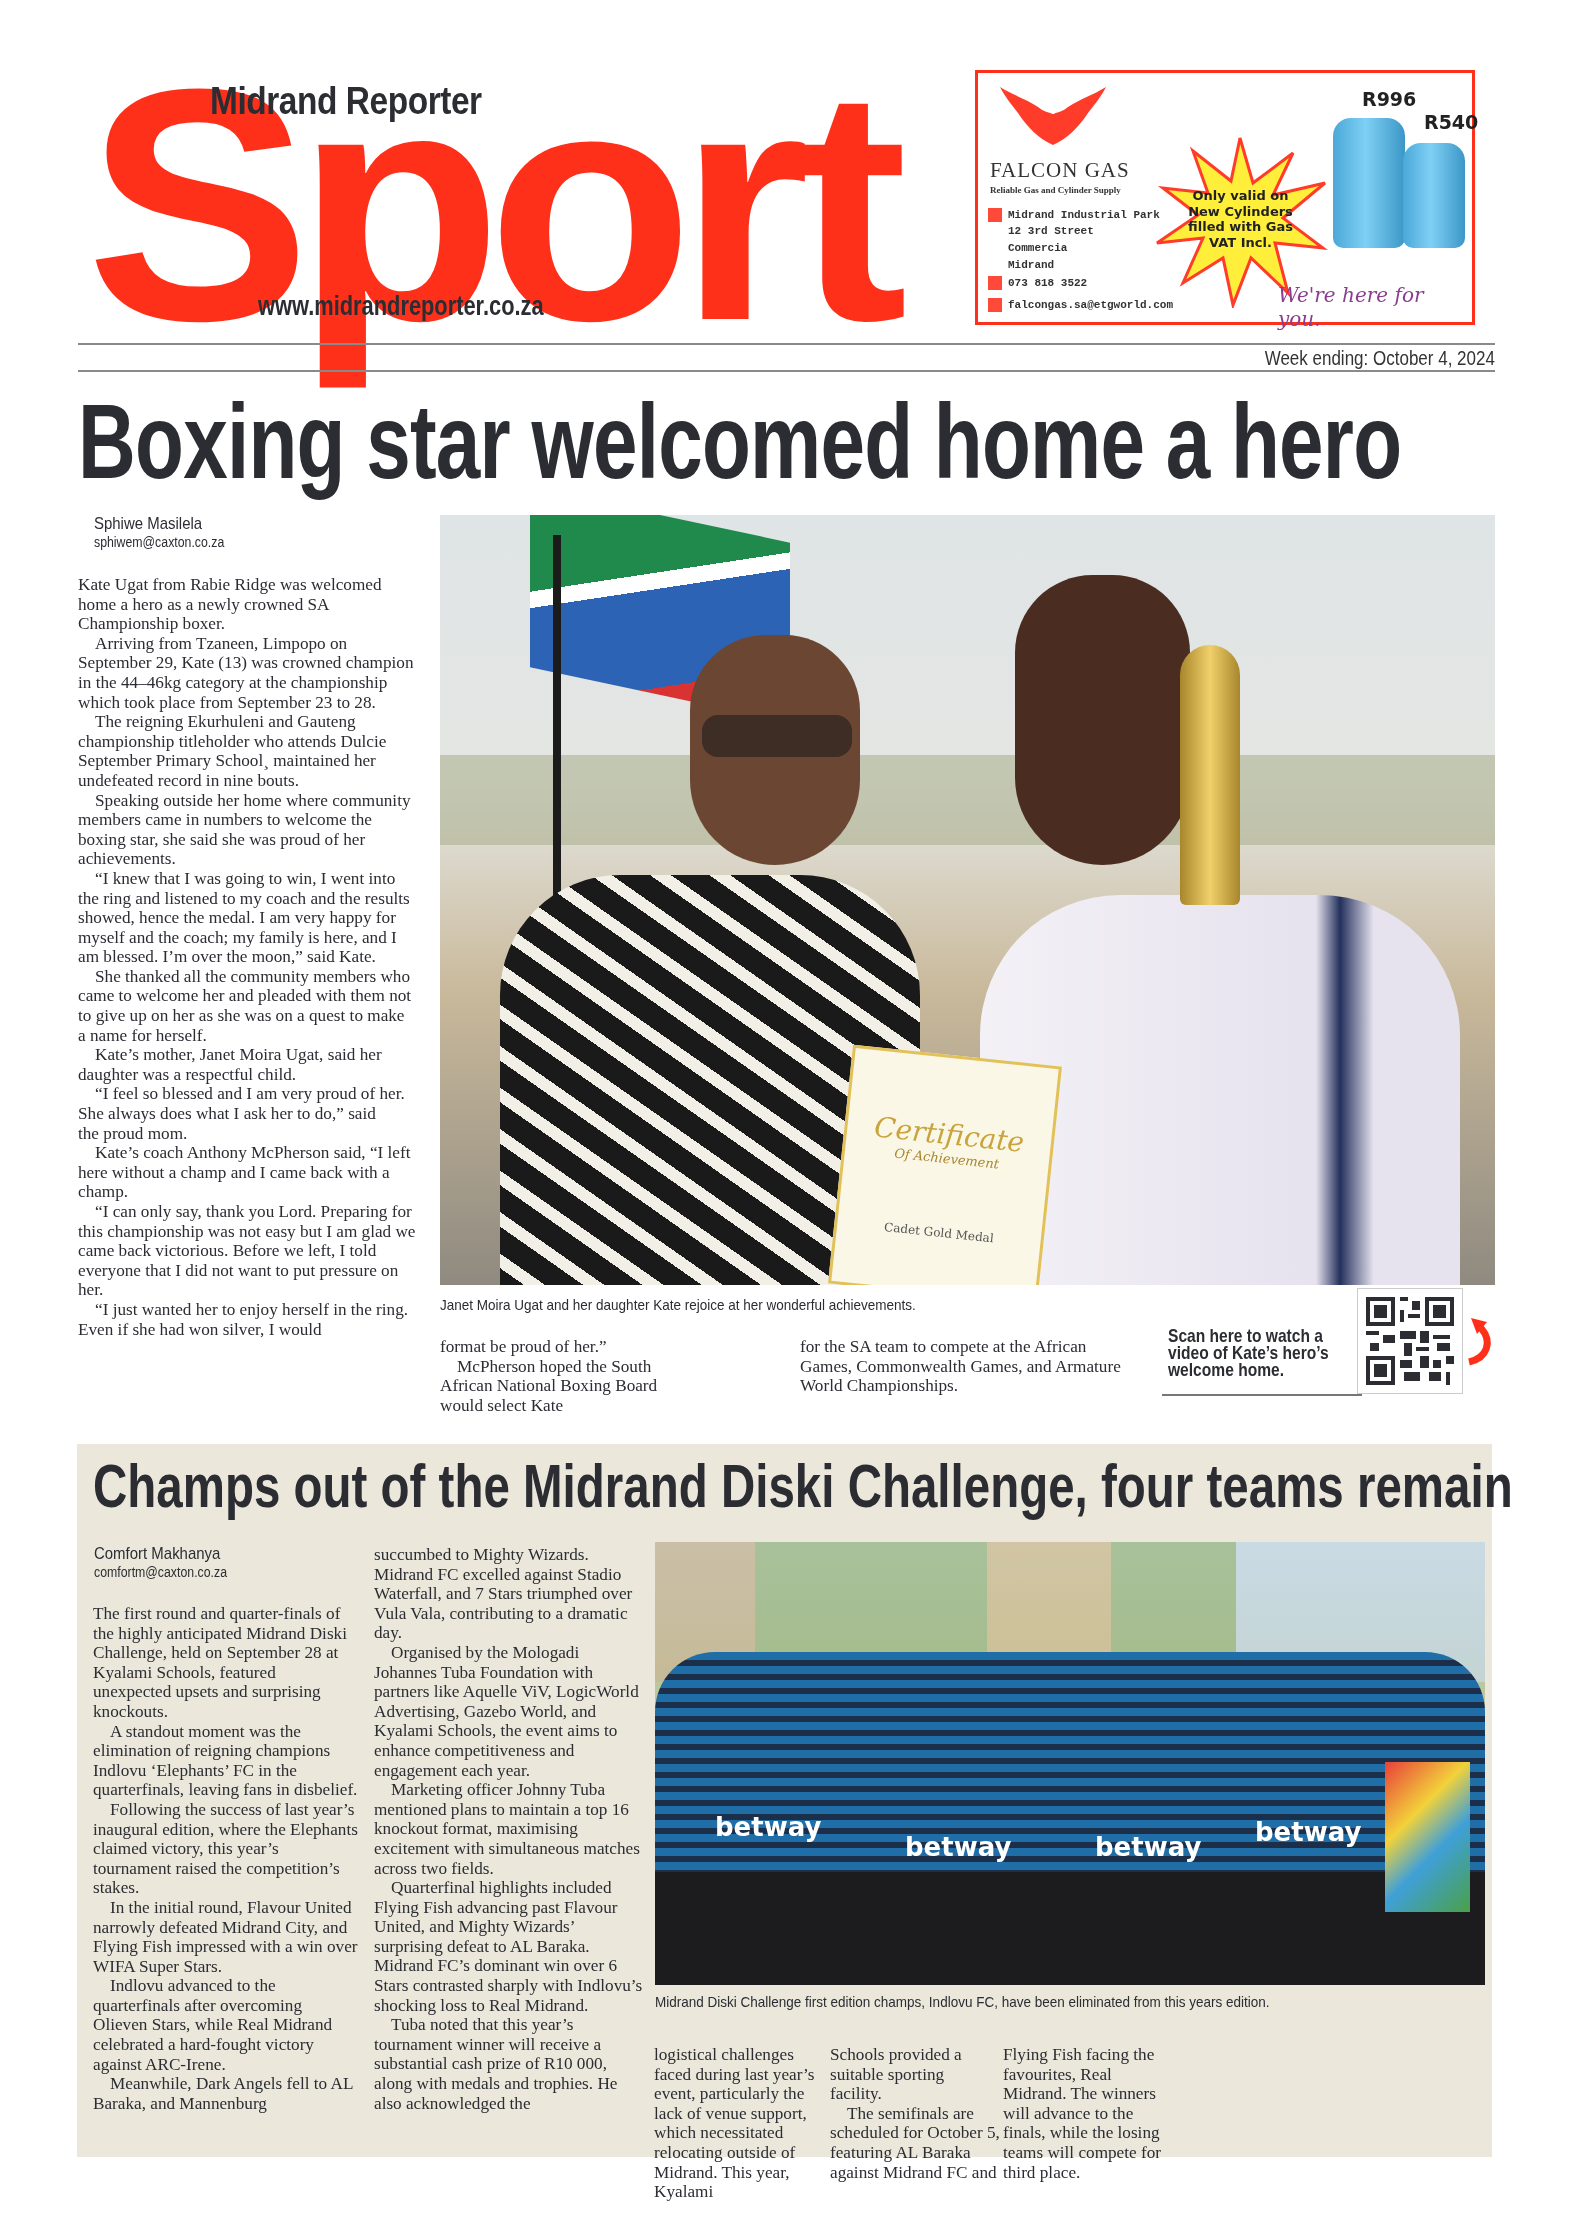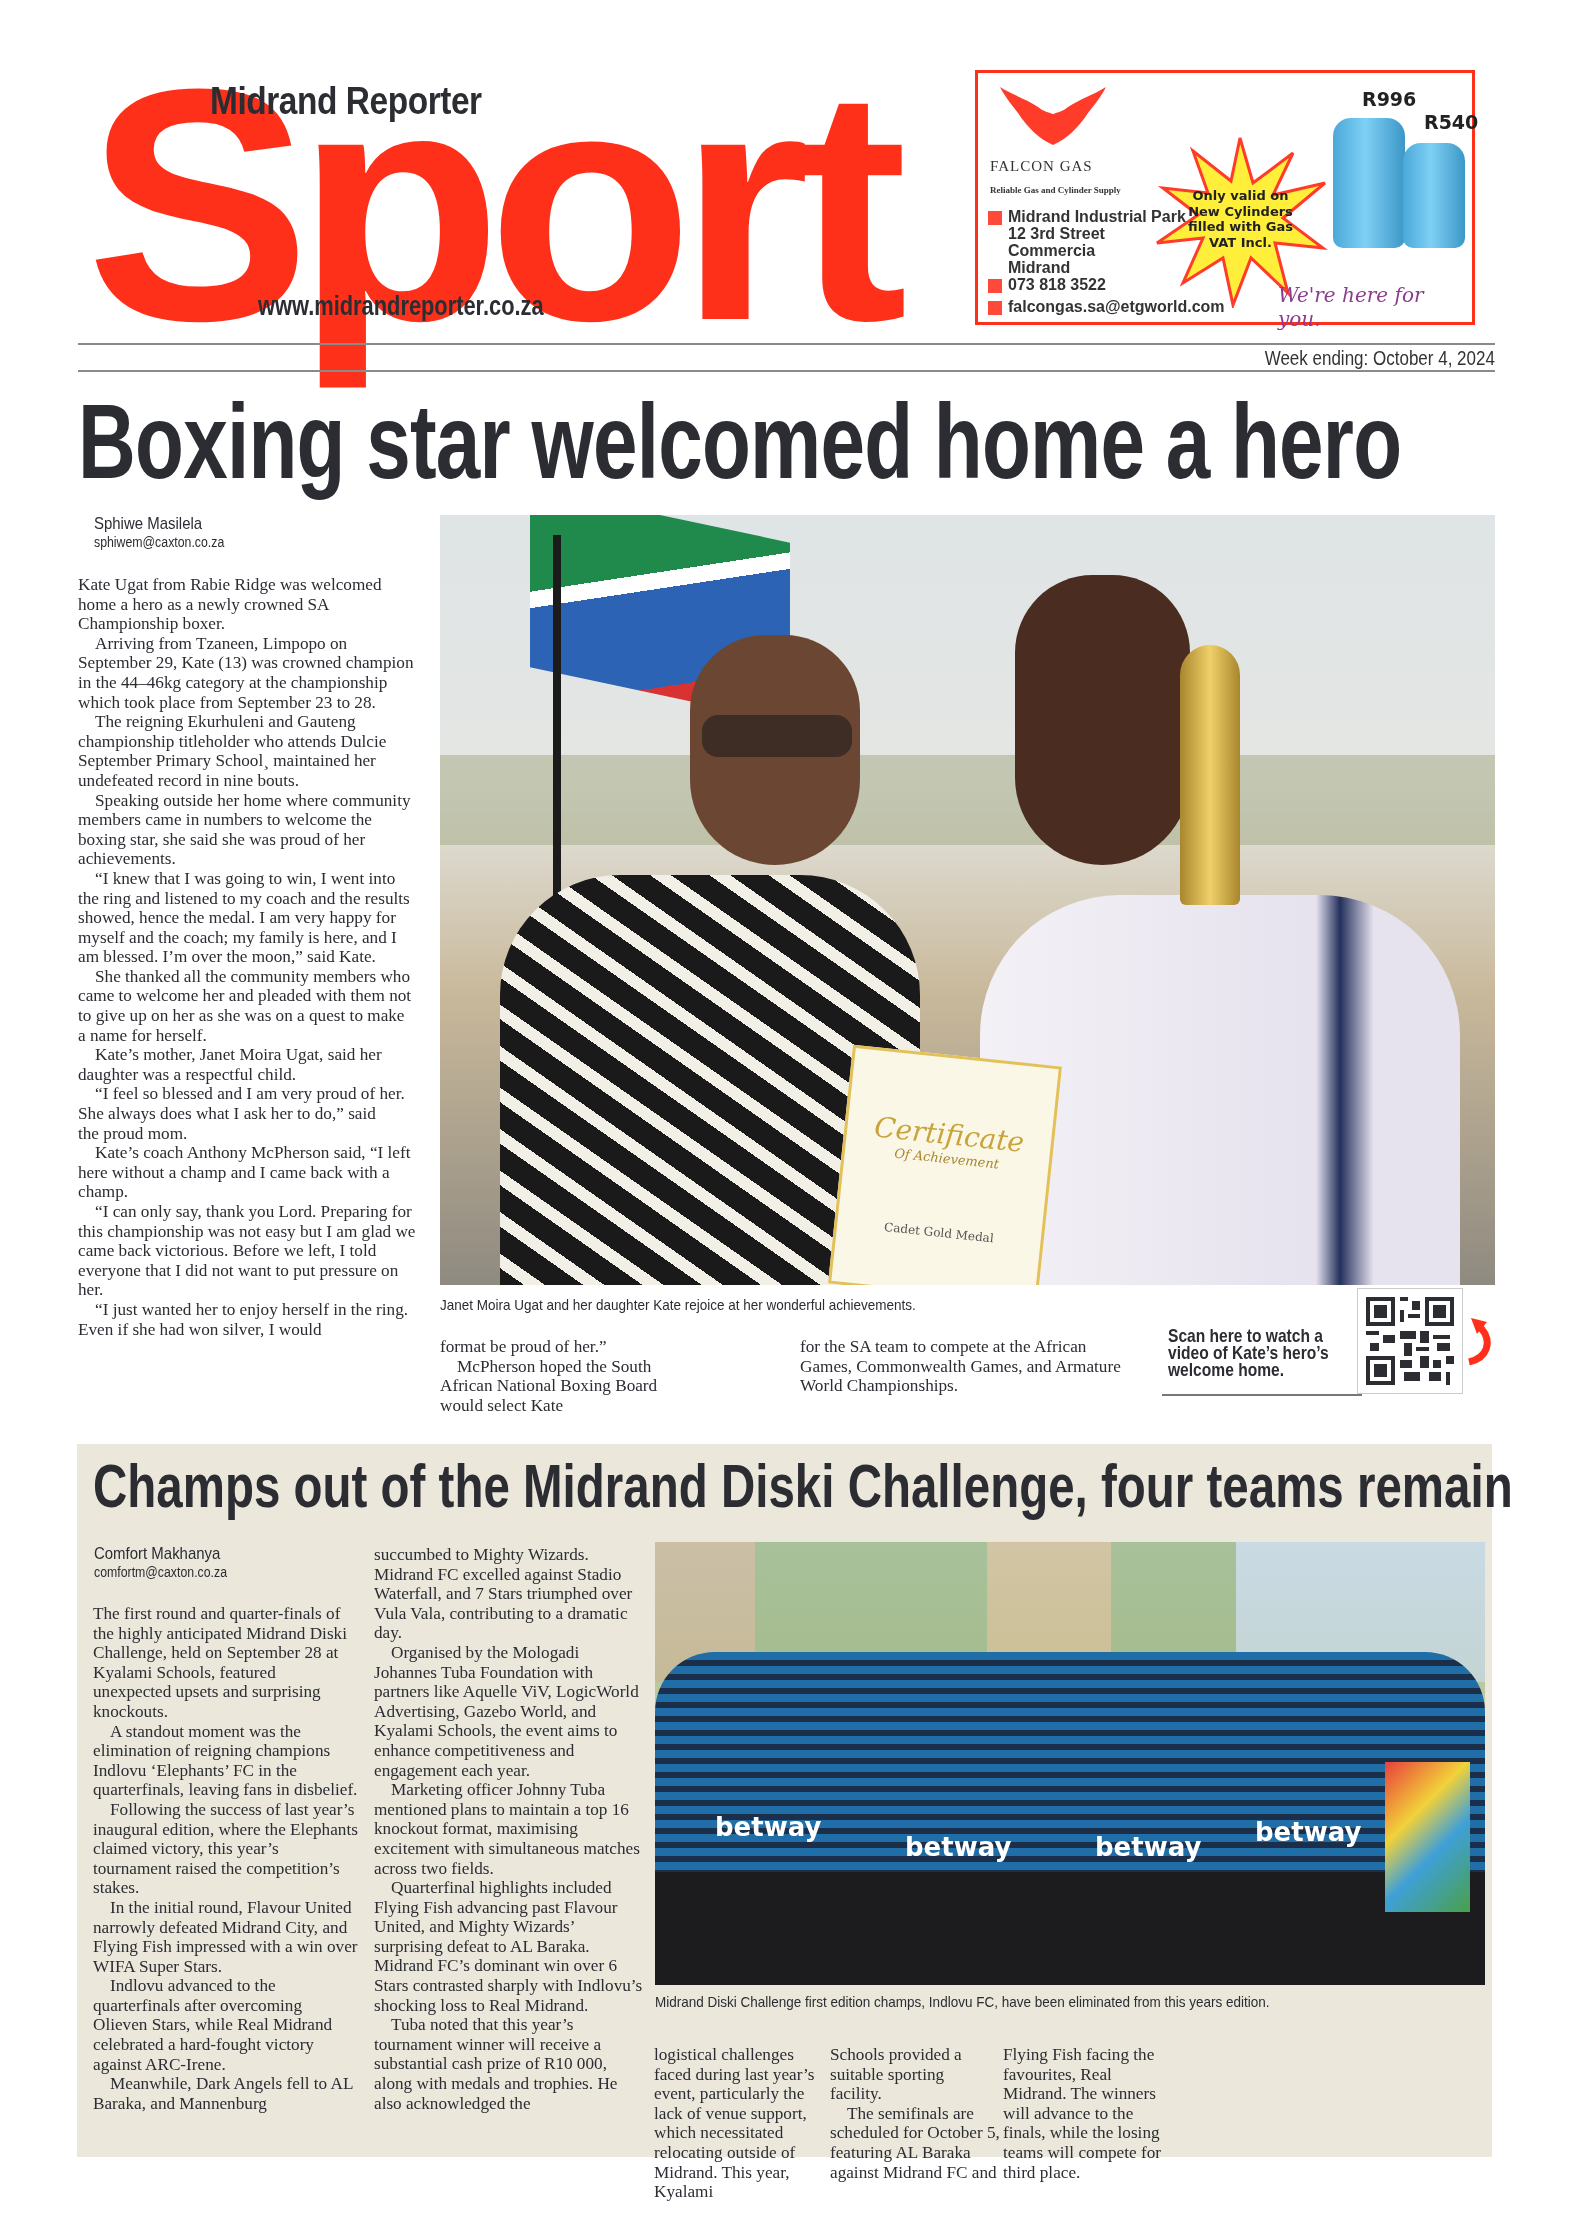"FALCON GAS" .ad-brand { font-size: 15px -> 21px }
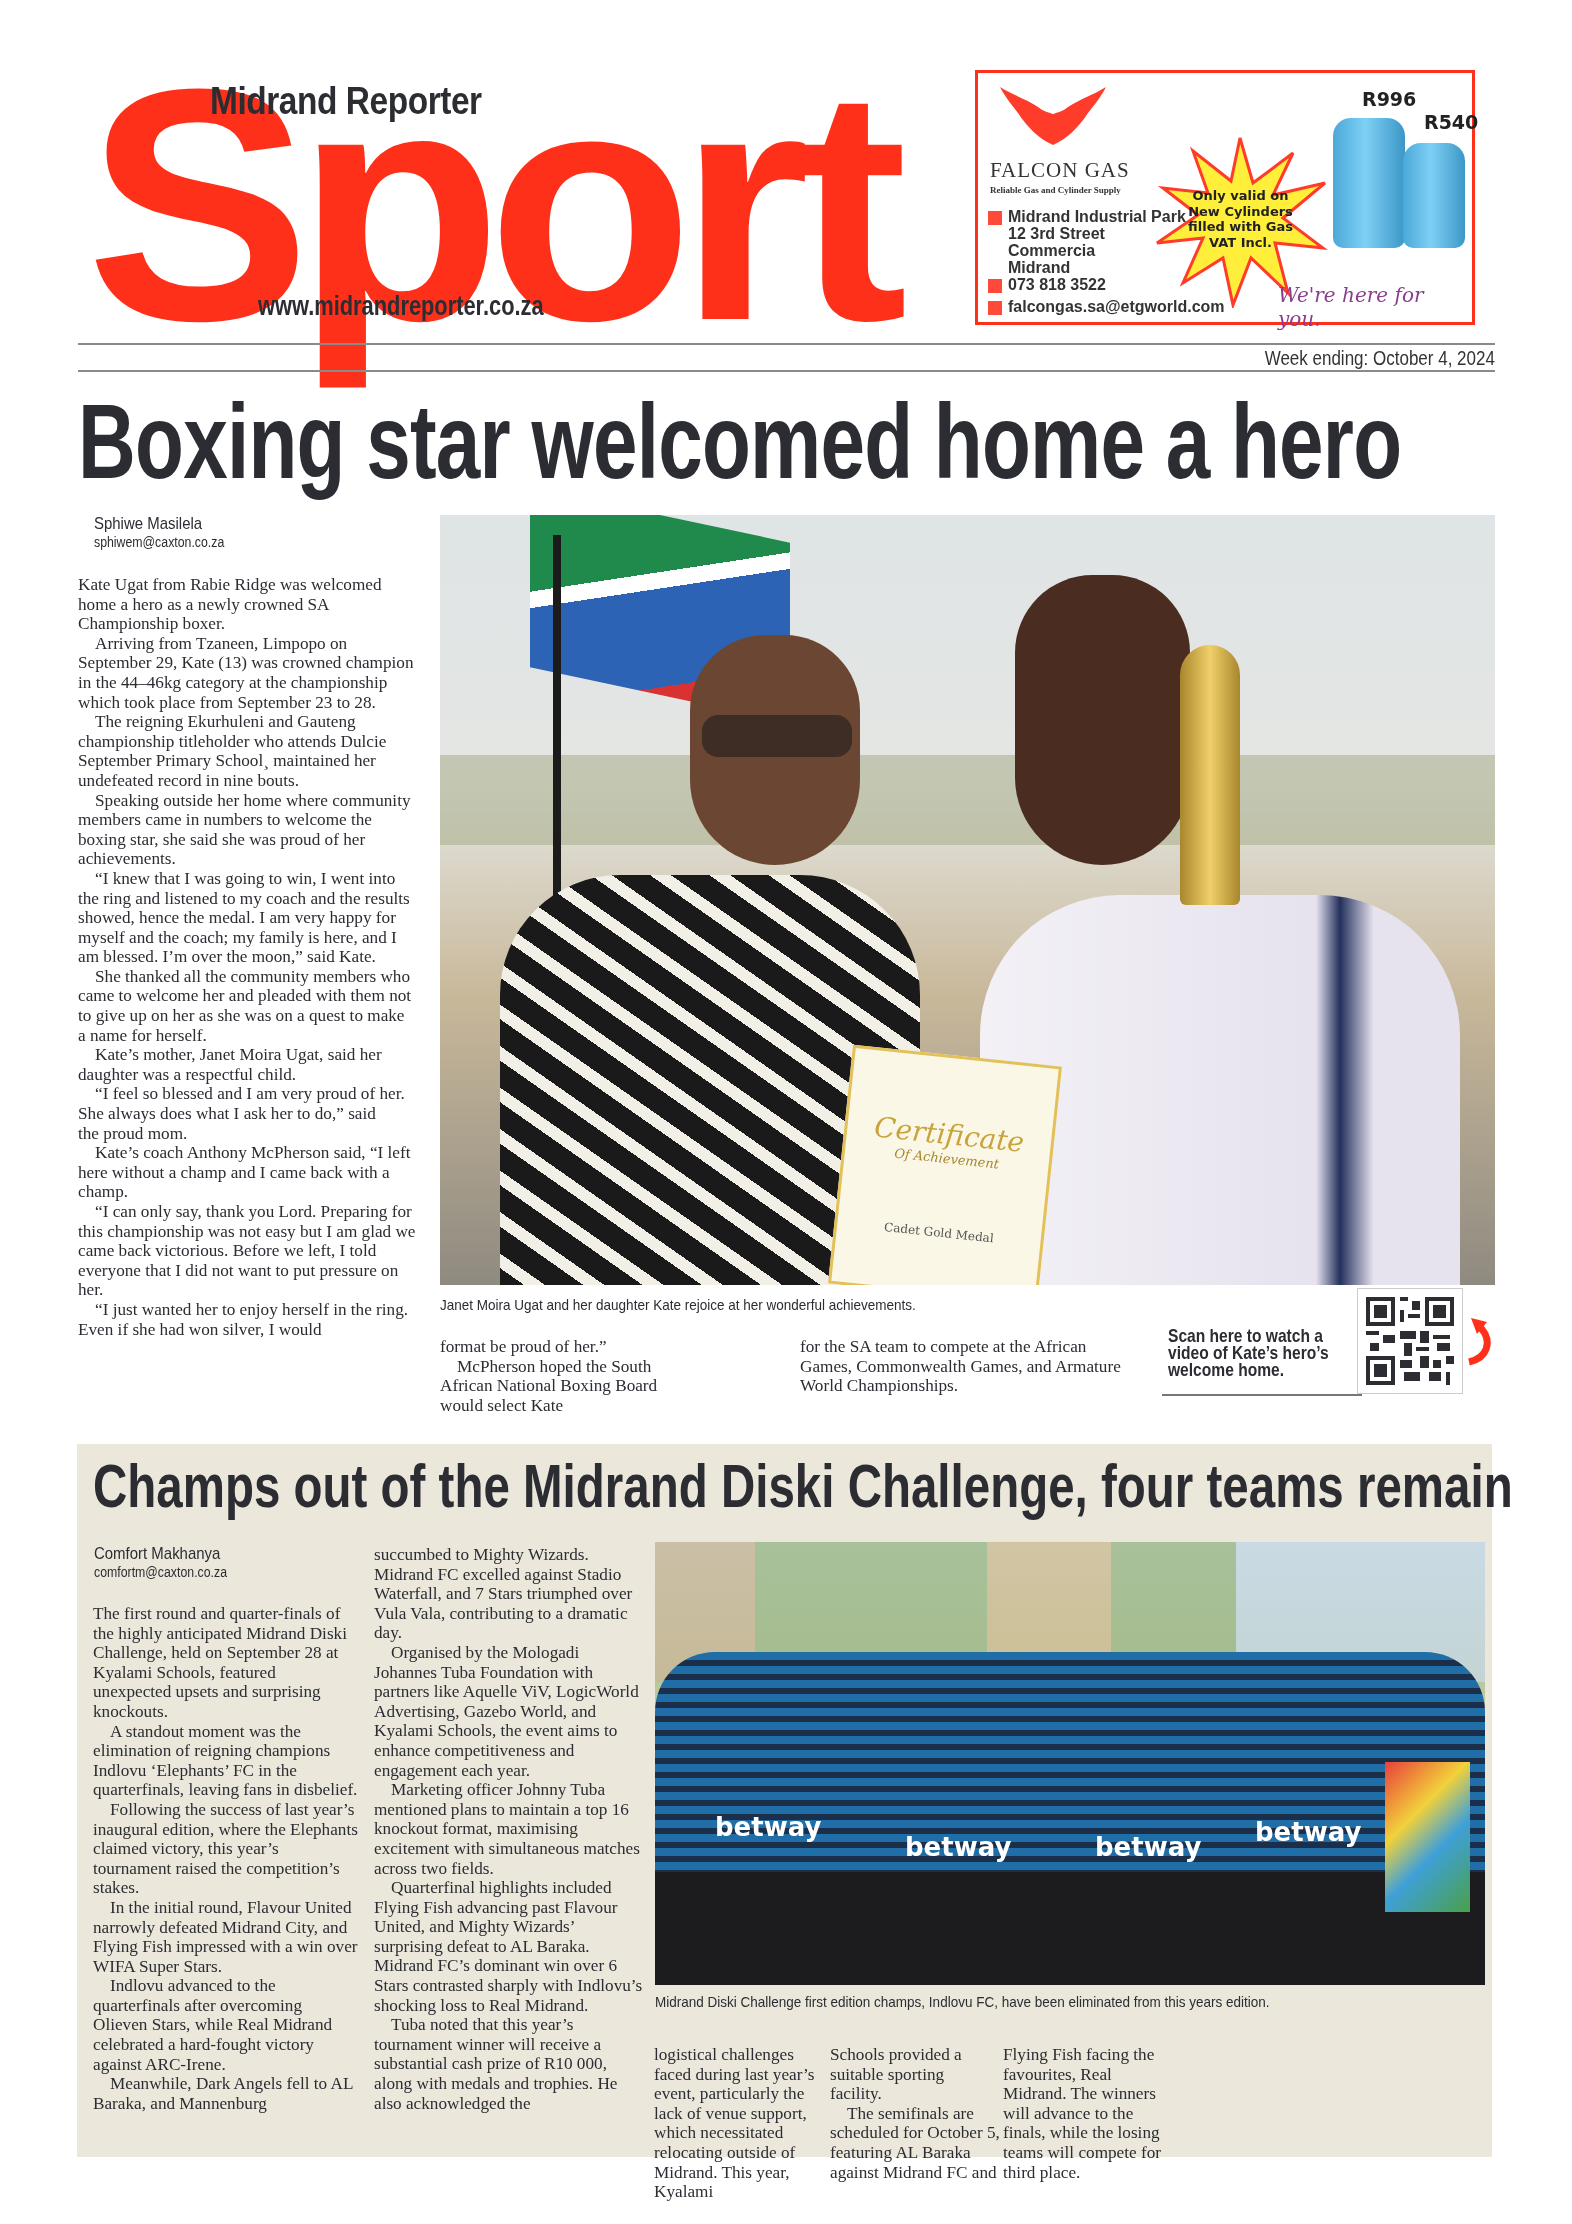"Midrand Industrial Park" .ad-contact { font-family: Liberation Sans, sans-serif -> Liberation Mono, monospace; font-size: 16px -> 11px }
